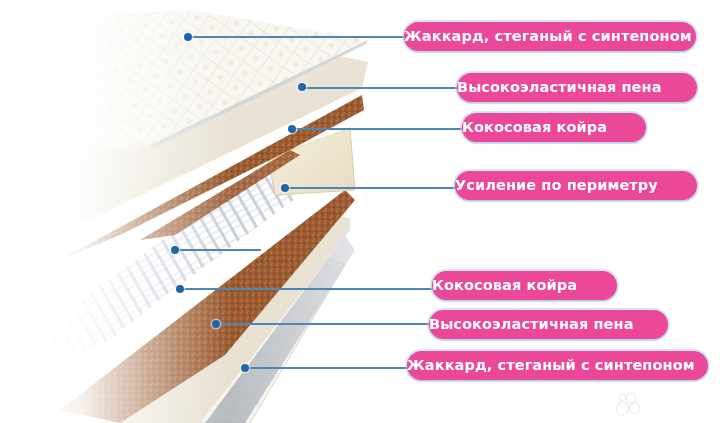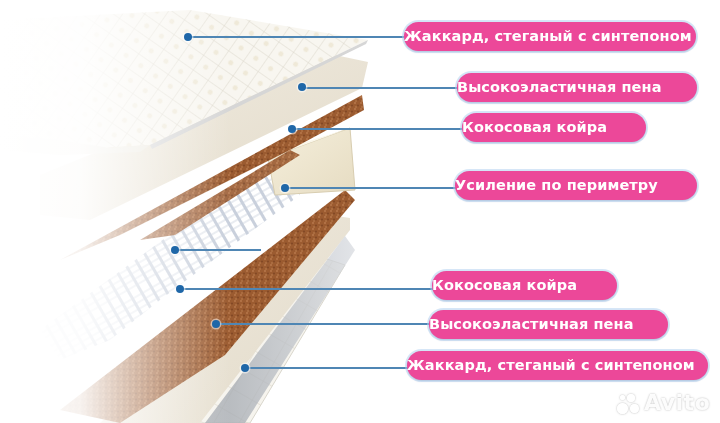"Avito" div.watermark { html: <div>Avito</div> -> none }
